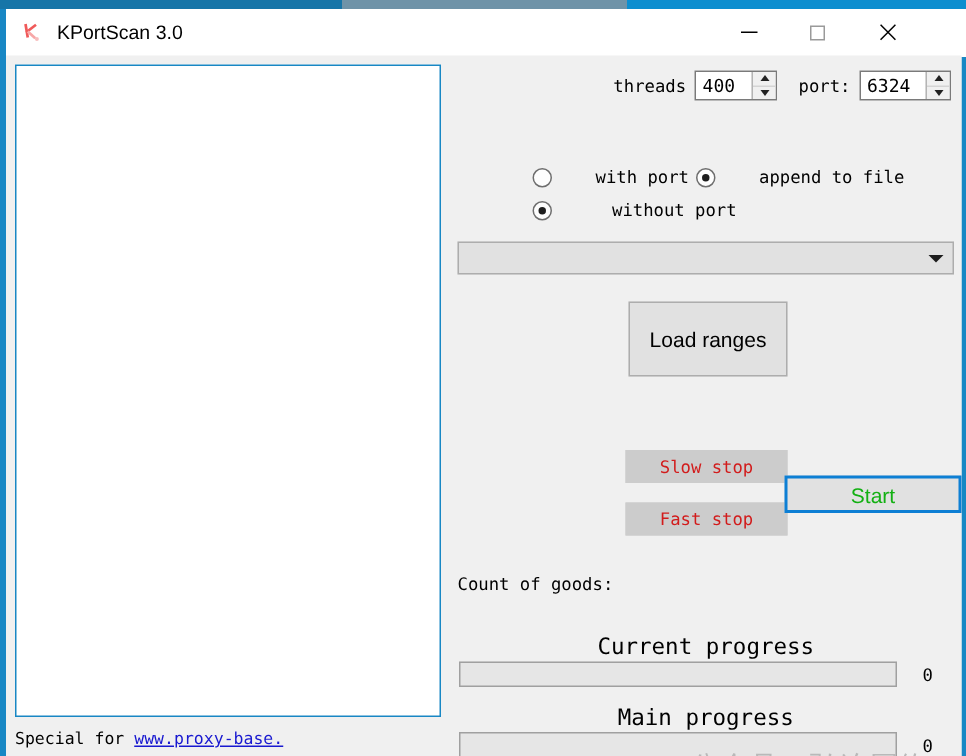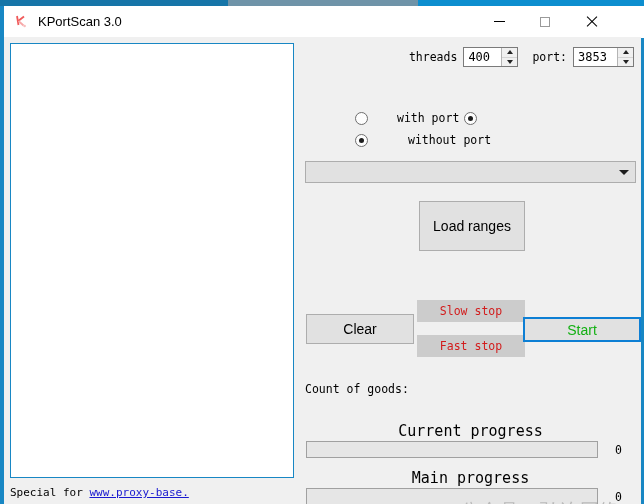"3853" span.val { text: 3853 -> 6324 }
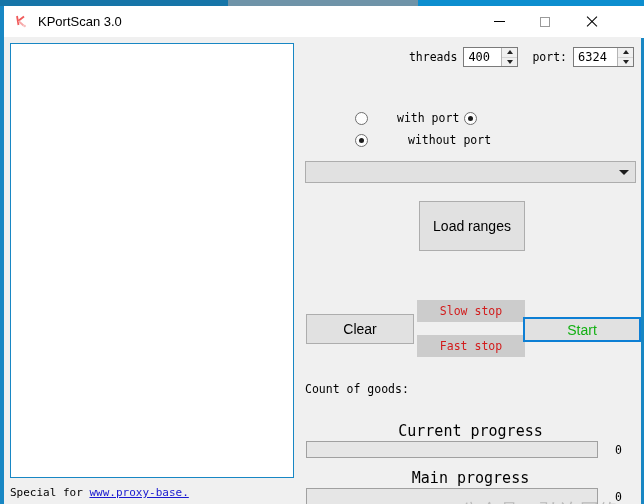"append to file" span.radio-label { html: none -> <span>append to file</span> }
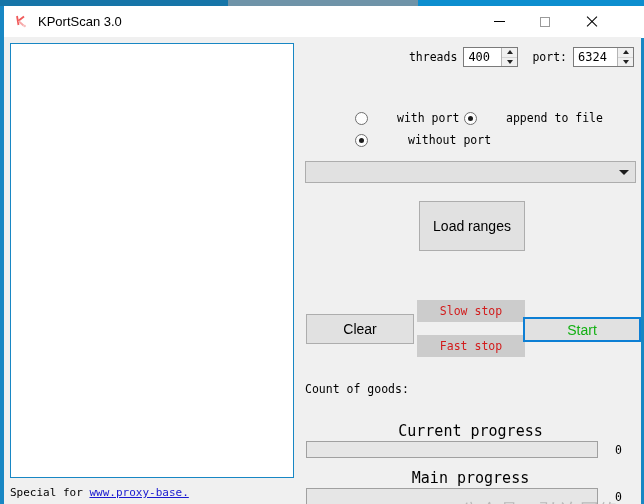"Clear" div.btn { html: <div>Clear</div> -> none }
